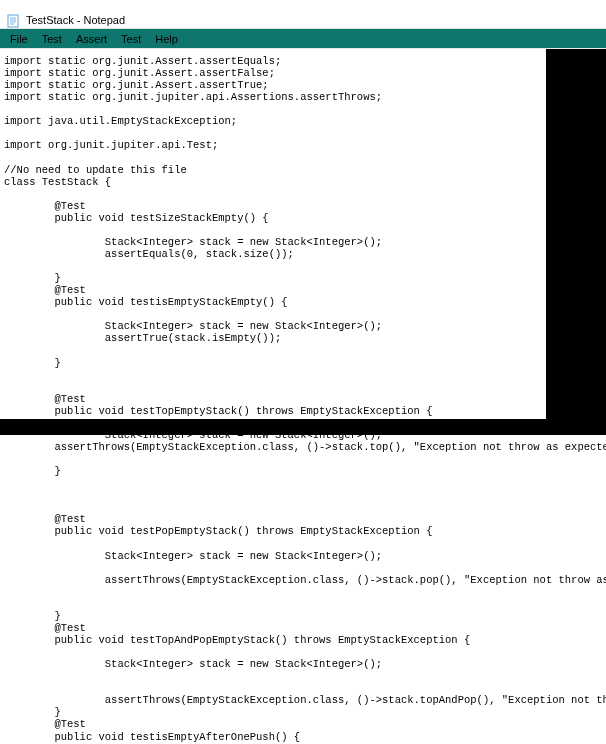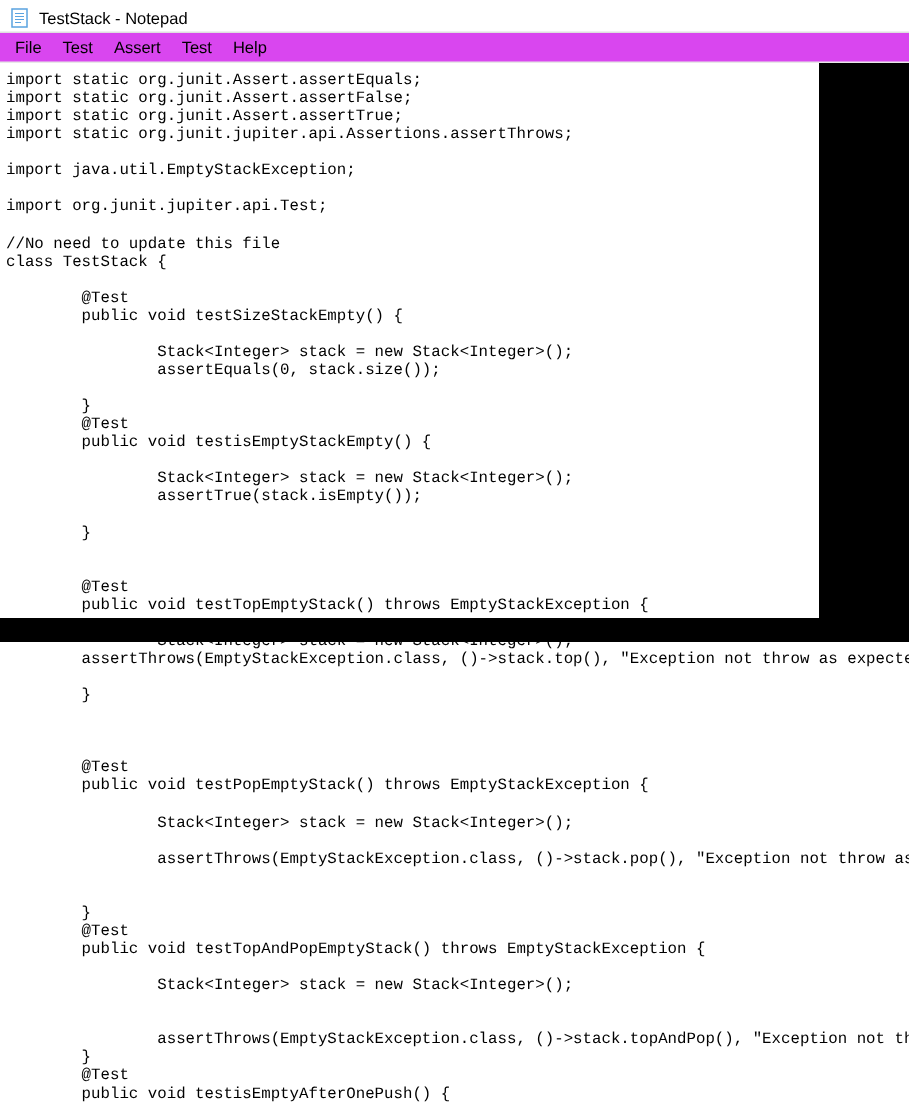"TestStack - Notepad" .title-bar { align-items: flex-end -> flex-start; padding: 2px 6px -> 14px 6px }
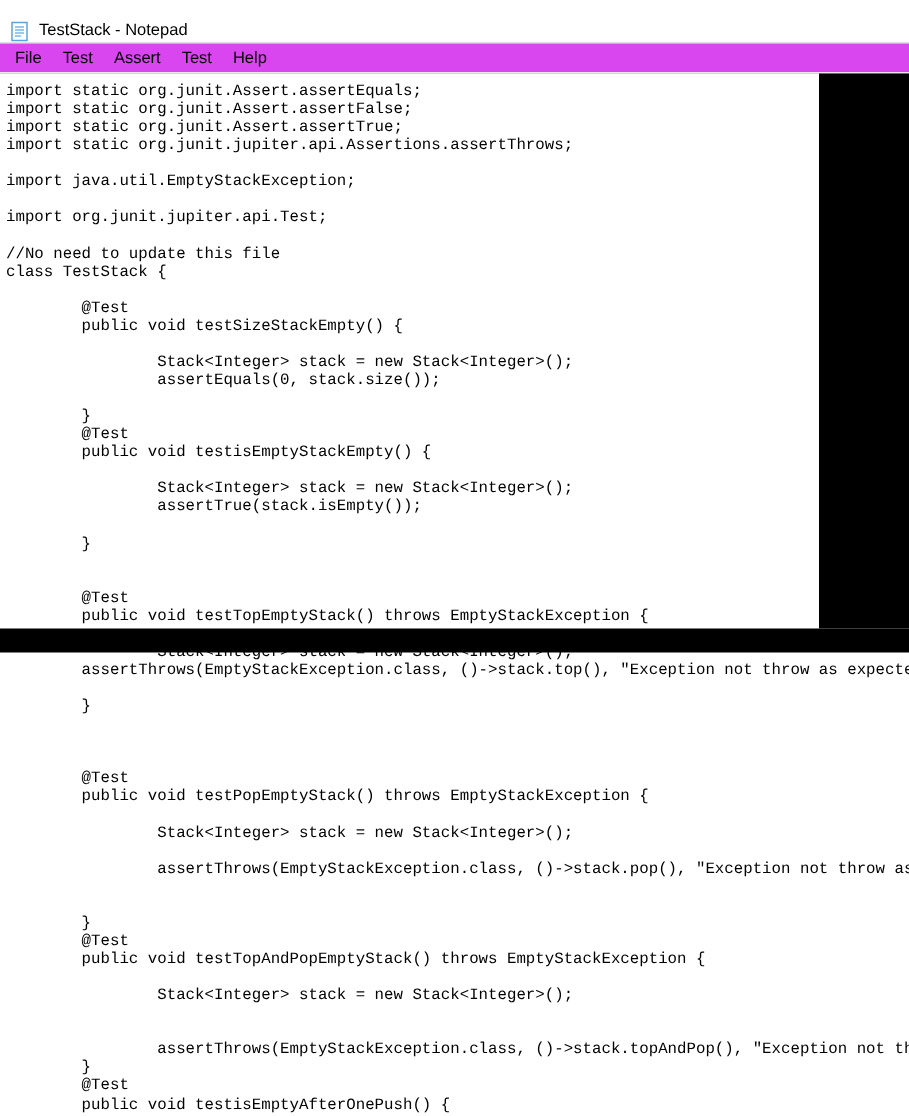"File" .menu-bar { background: #d946ef -> #0f766e }
